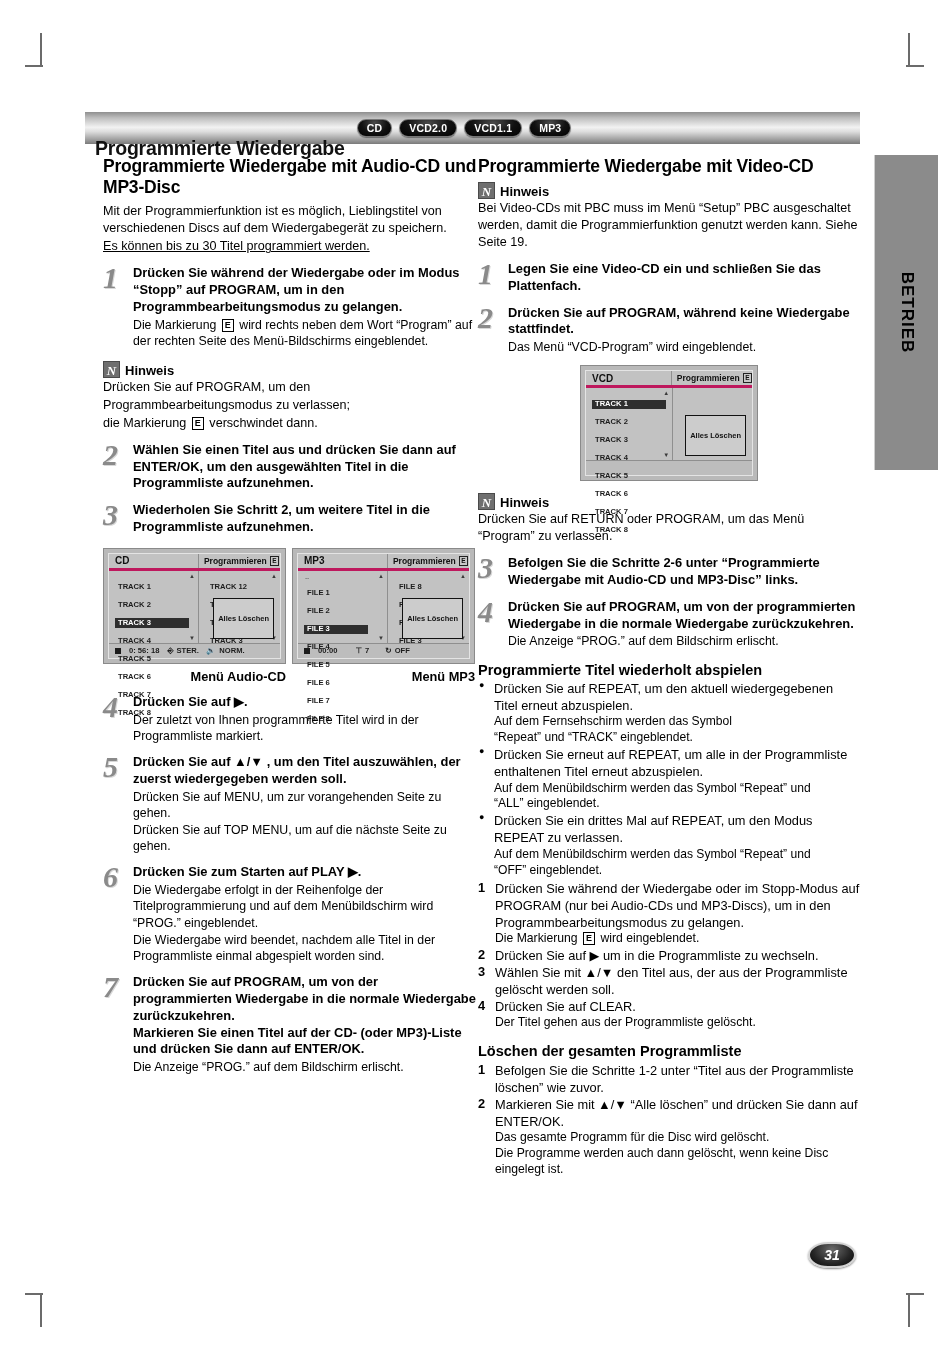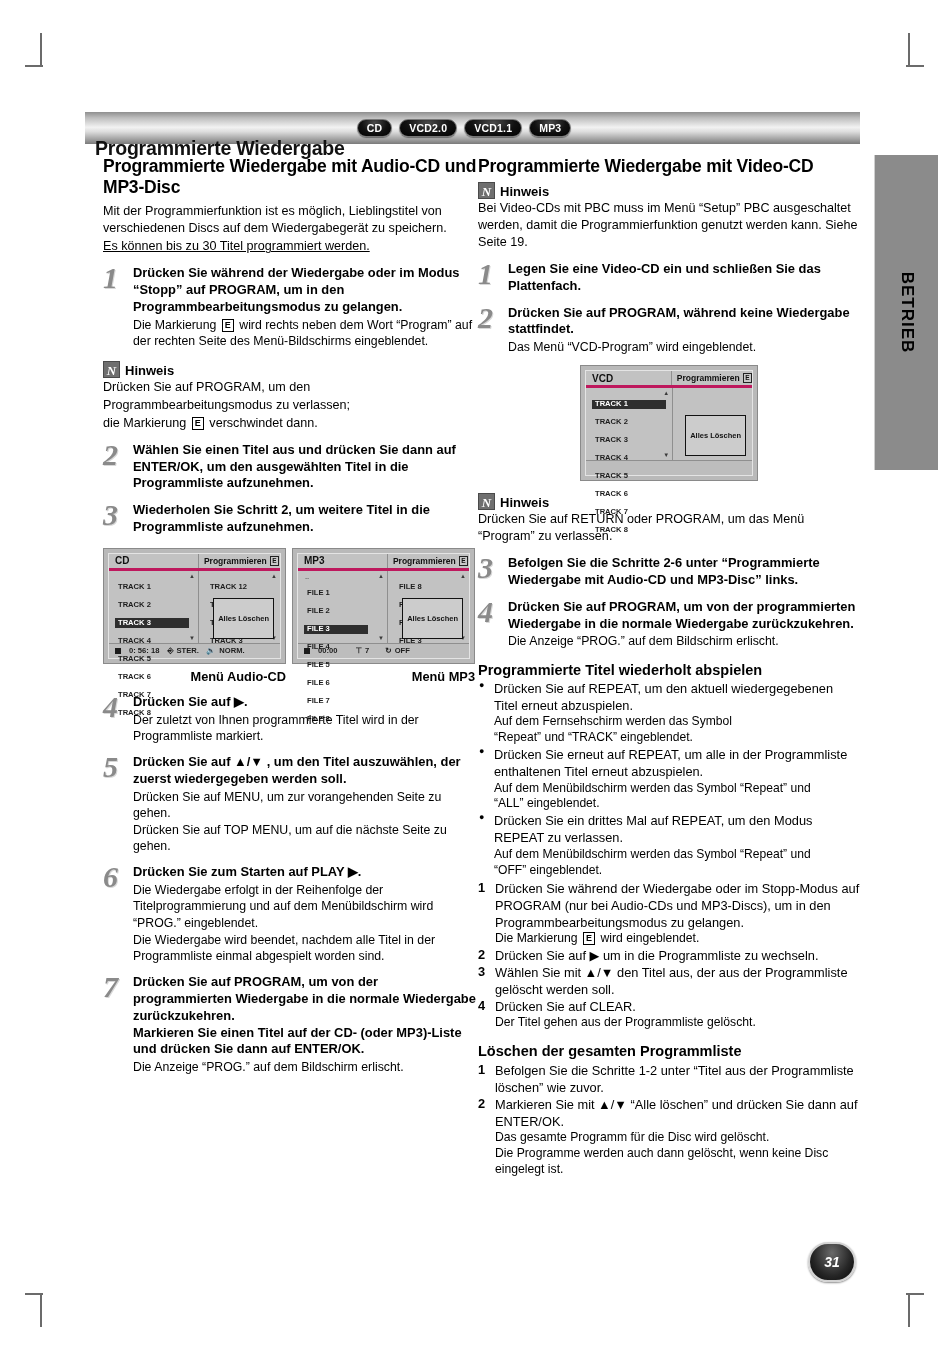"31" .pagenum { height: 40px -> 26px }
